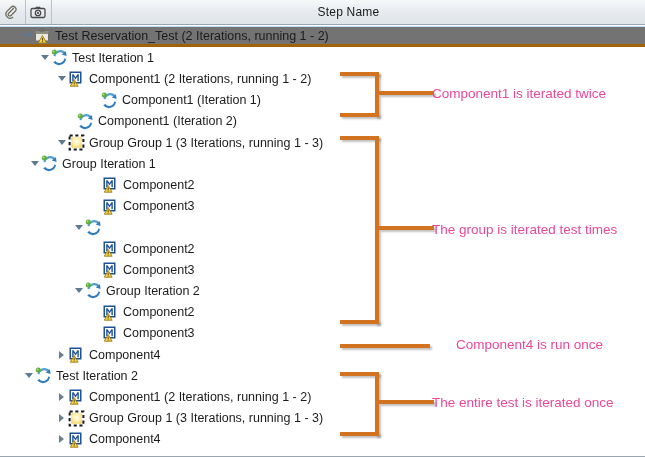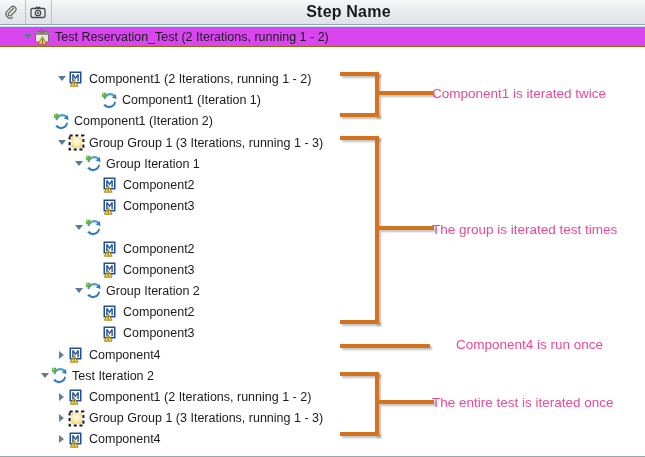"Step Name" .hdr-title { font-size: 16px -> 12px; font-weight: bold -> normal }
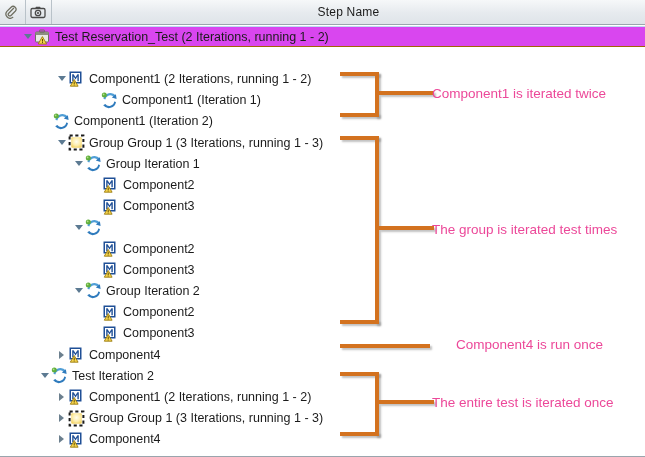"Test Reservation_Test (2 Iterations," .row.selected { background: #d946ef -> #737373; border-bottom: 1px solid #a16207 -> 3px solid #a16207 }
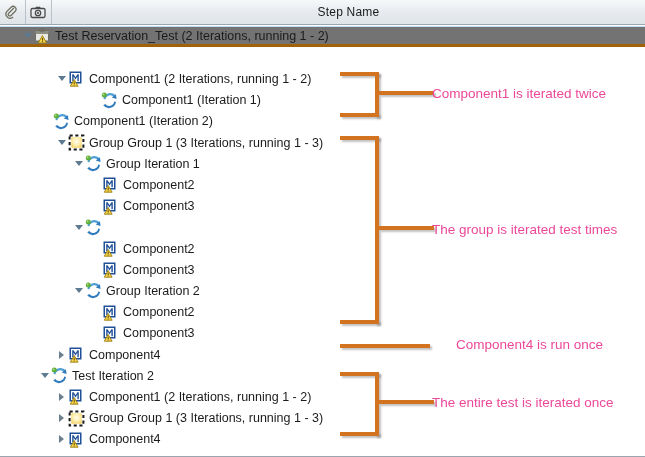"Test Iteration 1" div.row { html: none -> <div> <span> <span></span> </span> <span> <svg> <path></path> <path></path> <path></path> <circle></circle> <circle></circle> </svg> </span> <span>Test Iteration 1</span> </div> }
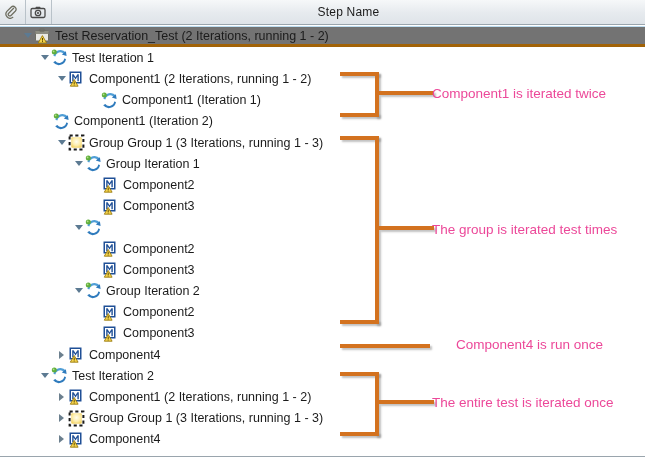"Component1 (Iteration 2)" div.row { padding-left: 40px -> 64px }
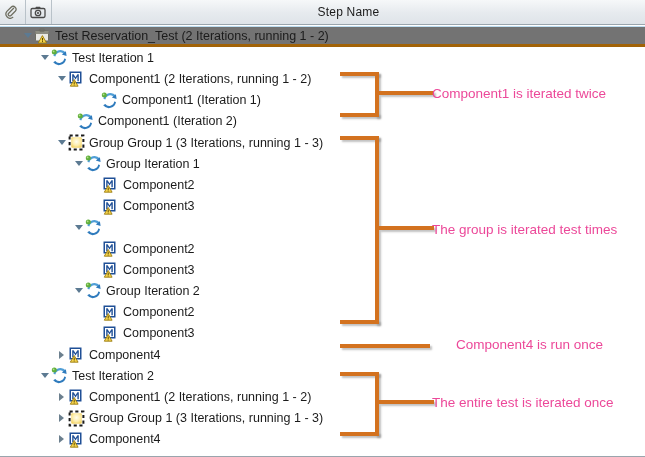"Group Iteration 1" div.row { padding-left: 72px -> 28px }
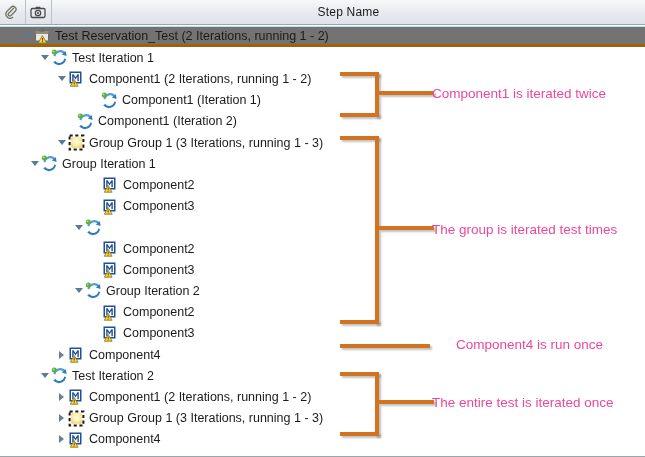"Test Iteration 2" div.row { padding-left: 38px -> 22px }
